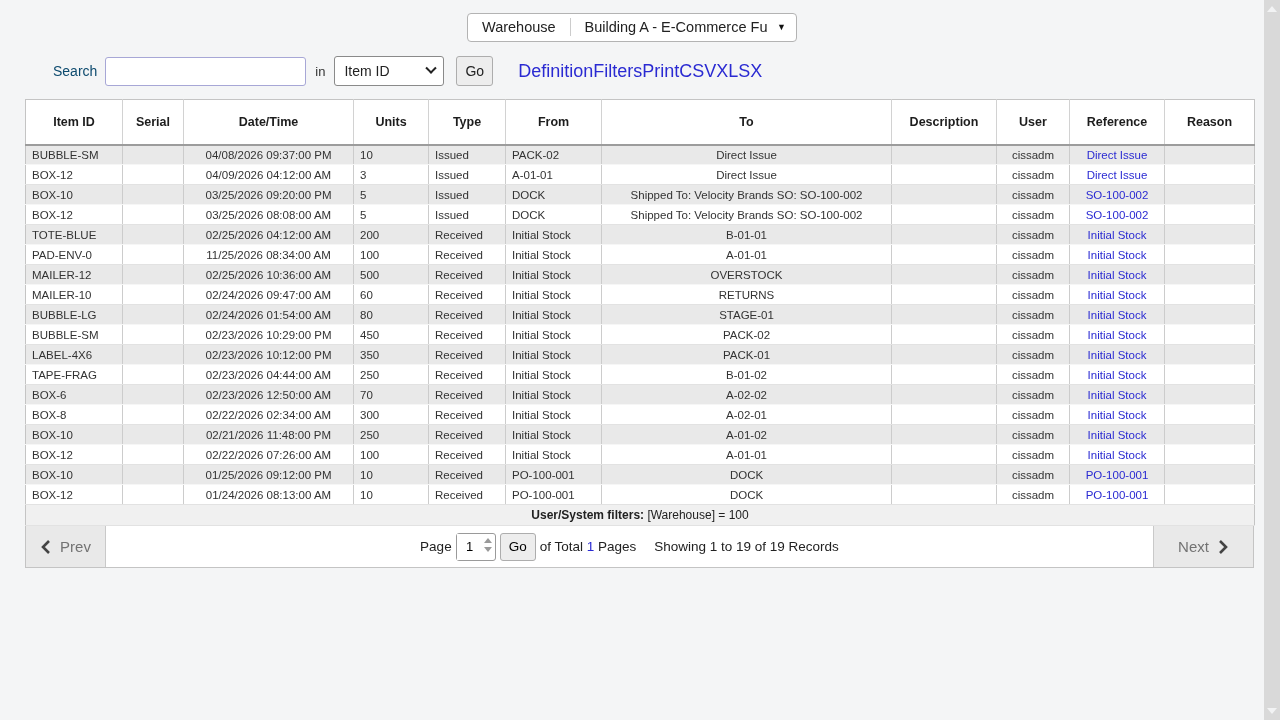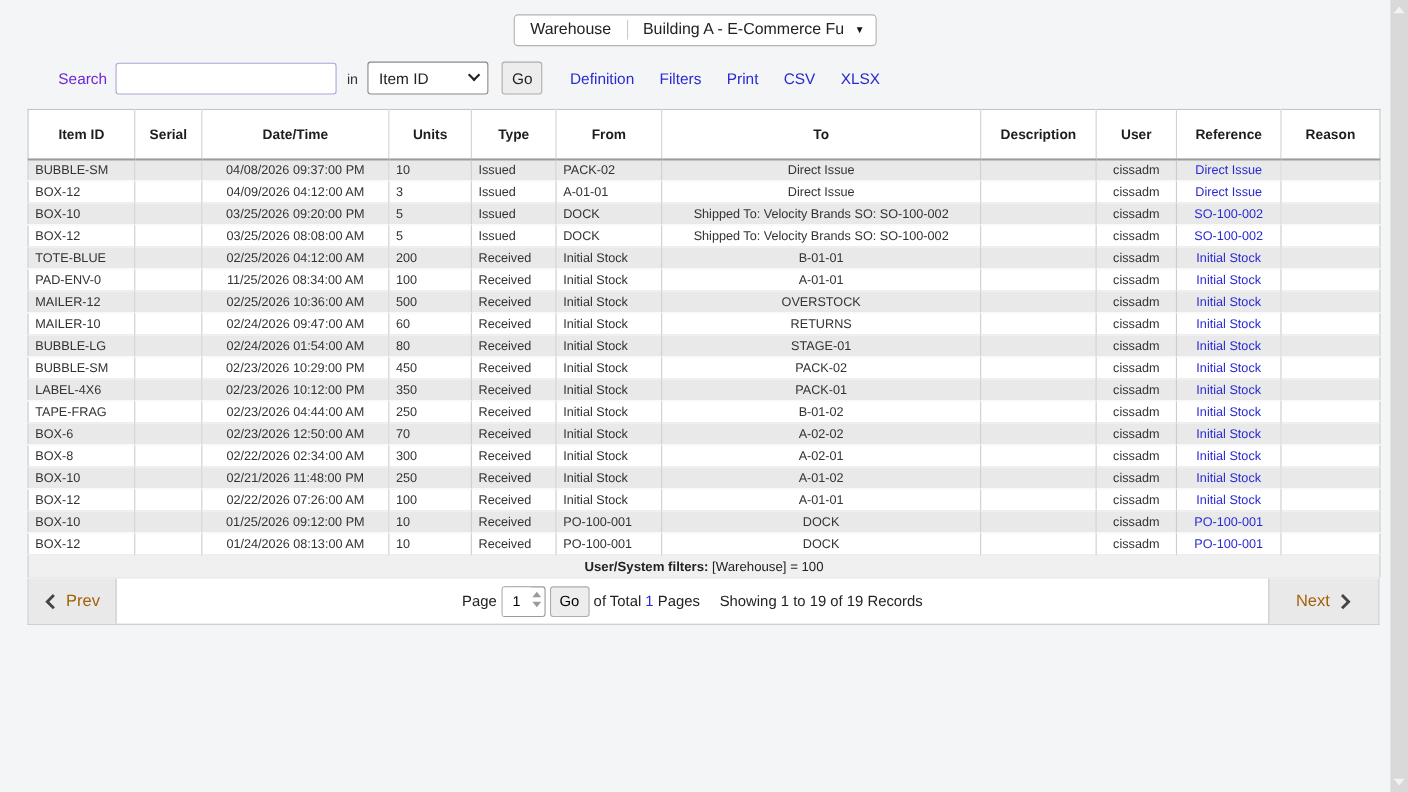"Search" .search-row label { color: #6d28d9 -> #0c4a6e }
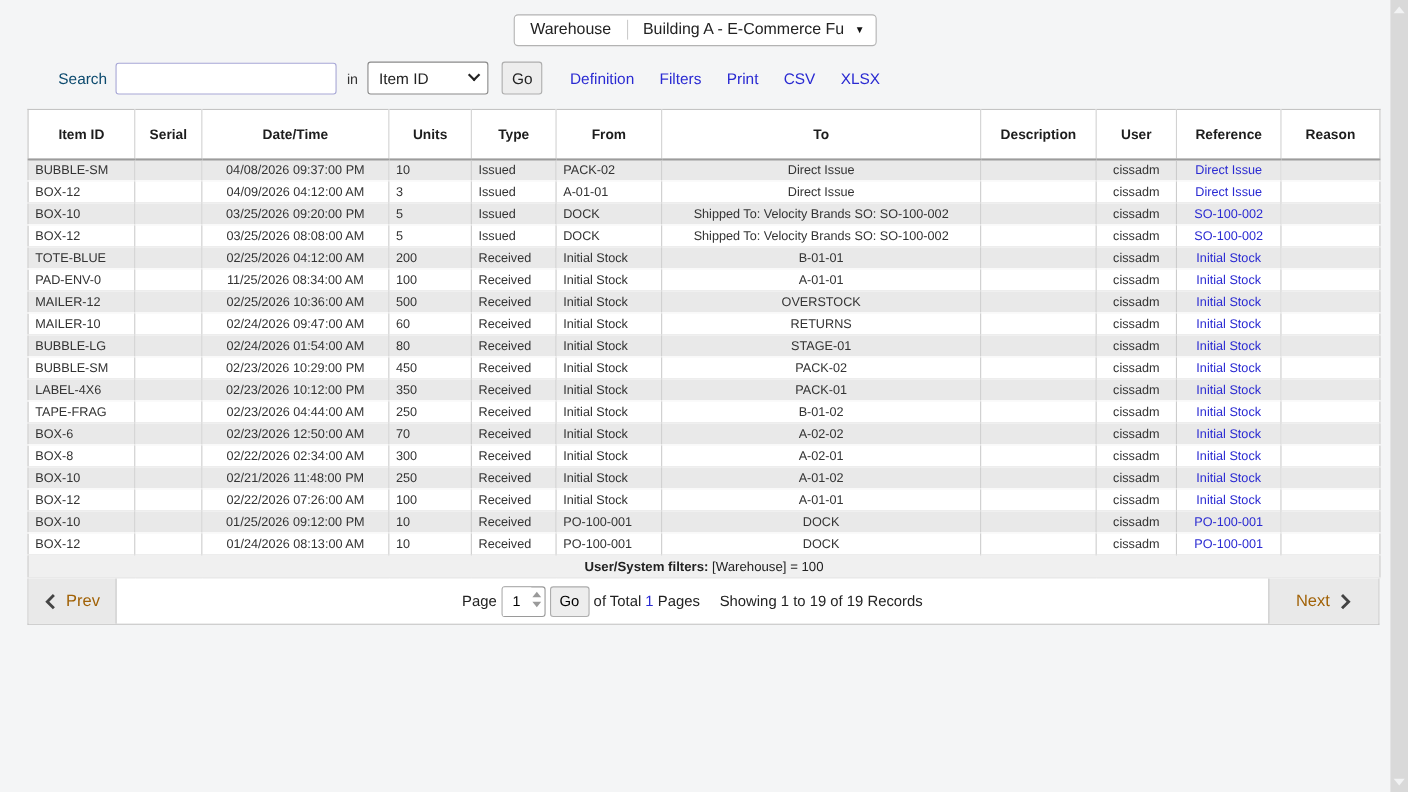"Definition" .action-links { font-size: 14px -> 18px; gap: 23px -> none }
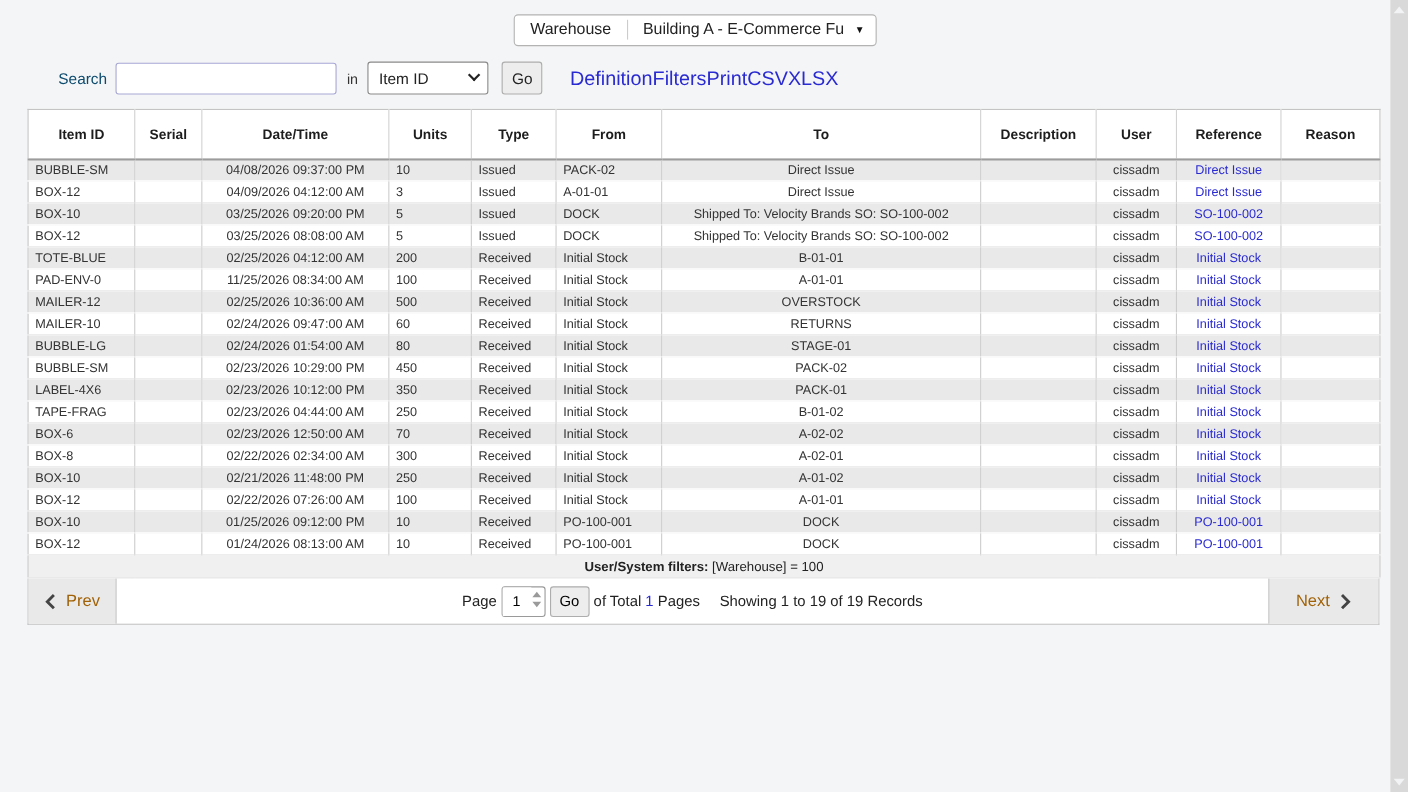"Prev" .pg-btn { color: #a16207 -> #737373 }
